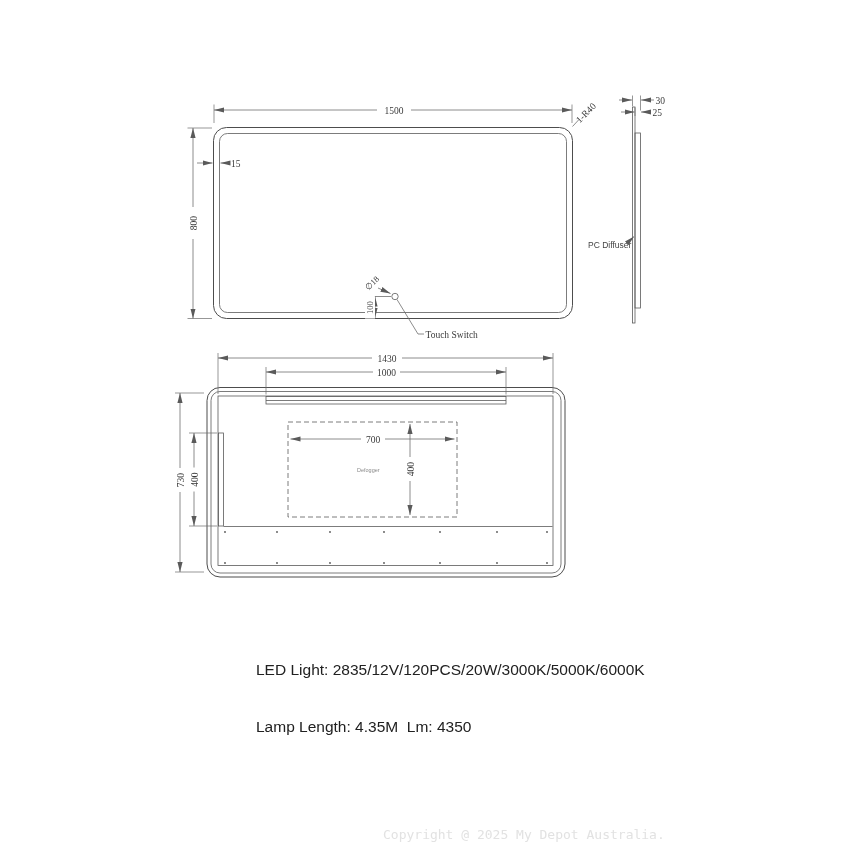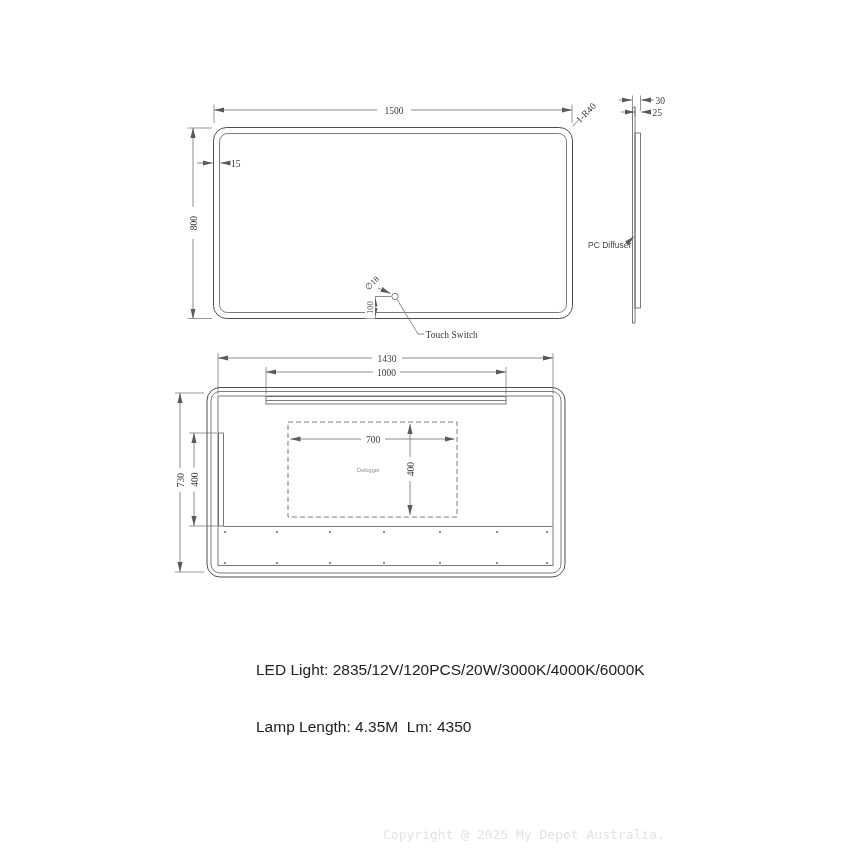"LED Light:" div { text: 2835/12V/120PCS/20W/3000K/4000K/6000K -> 2835/12V/120PCS/20W/3000K/5000K/6000K }
